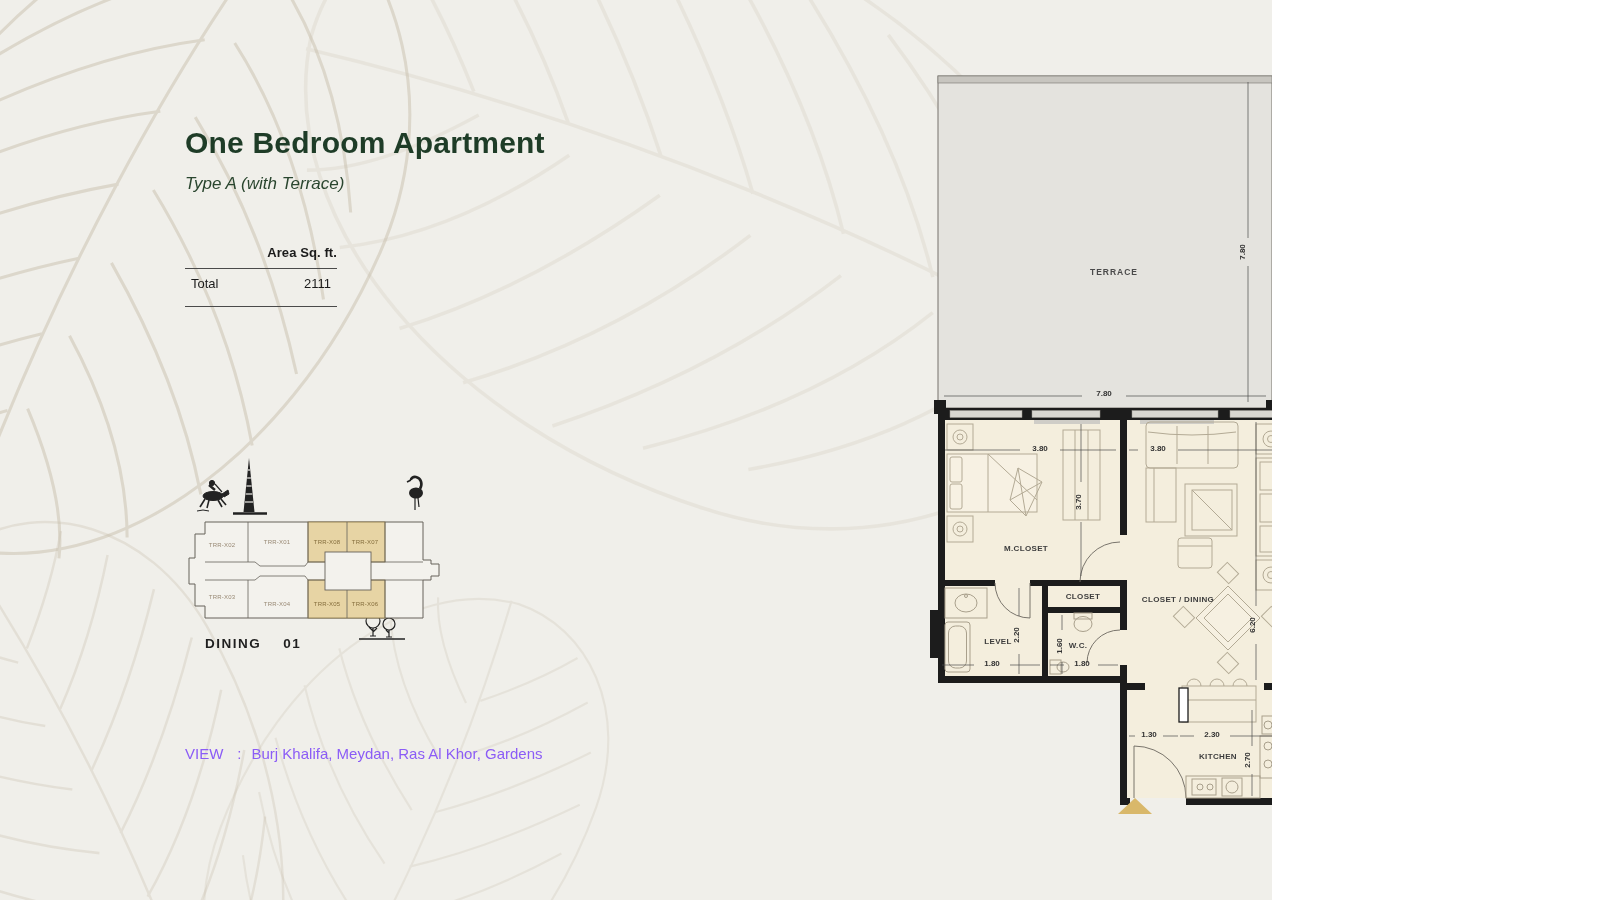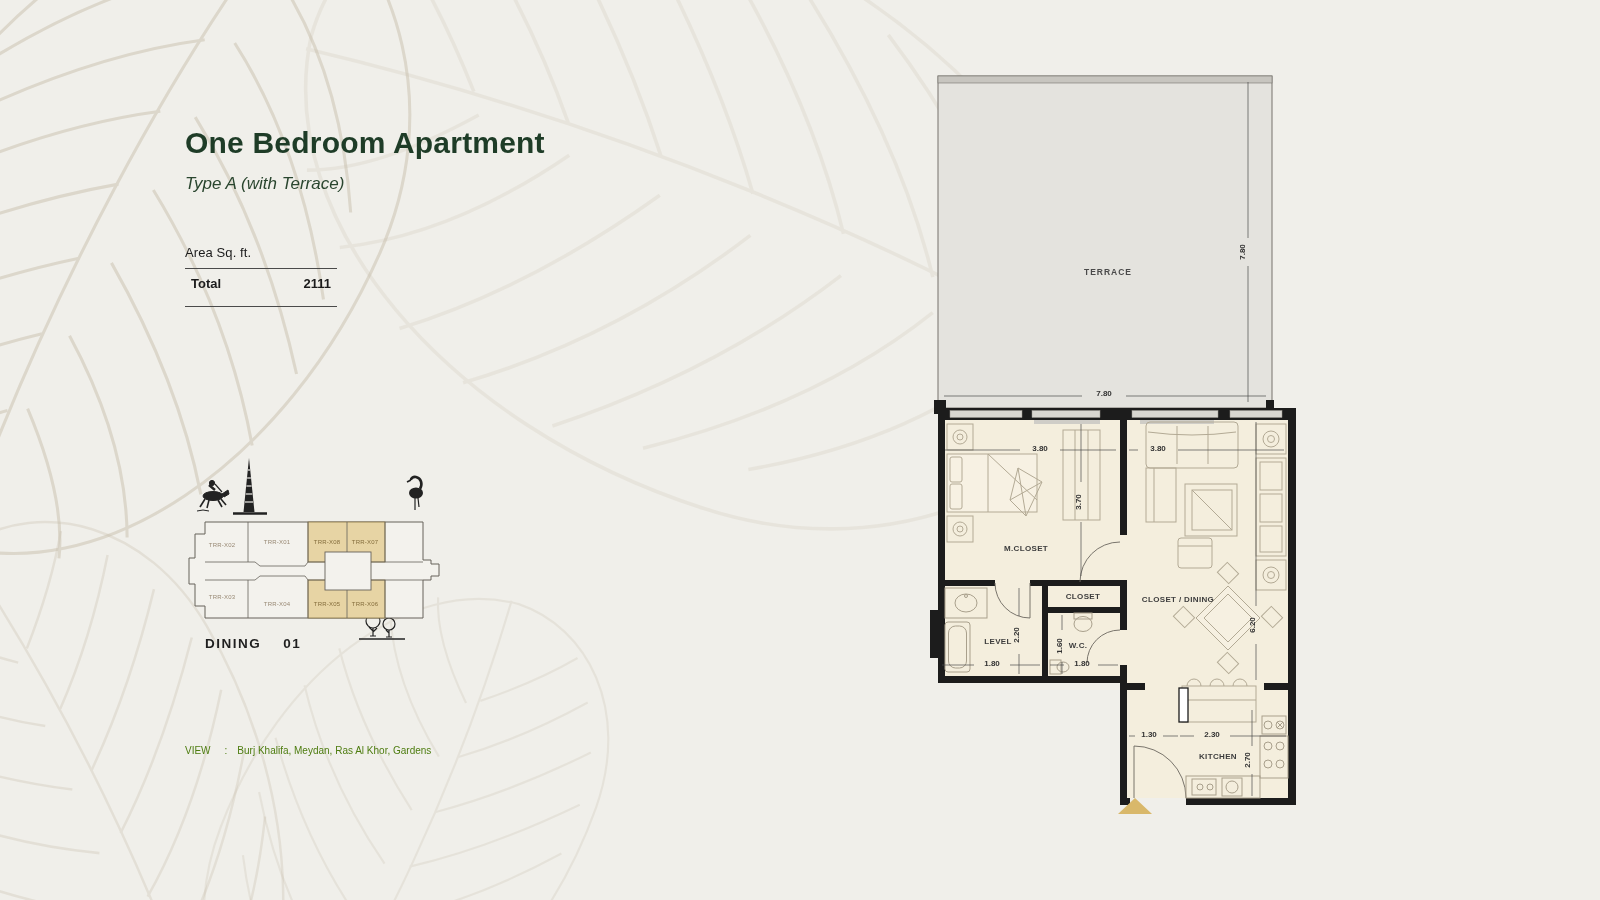"One Bedroom Apartment" .canvas { width: 1600px -> 1272px }
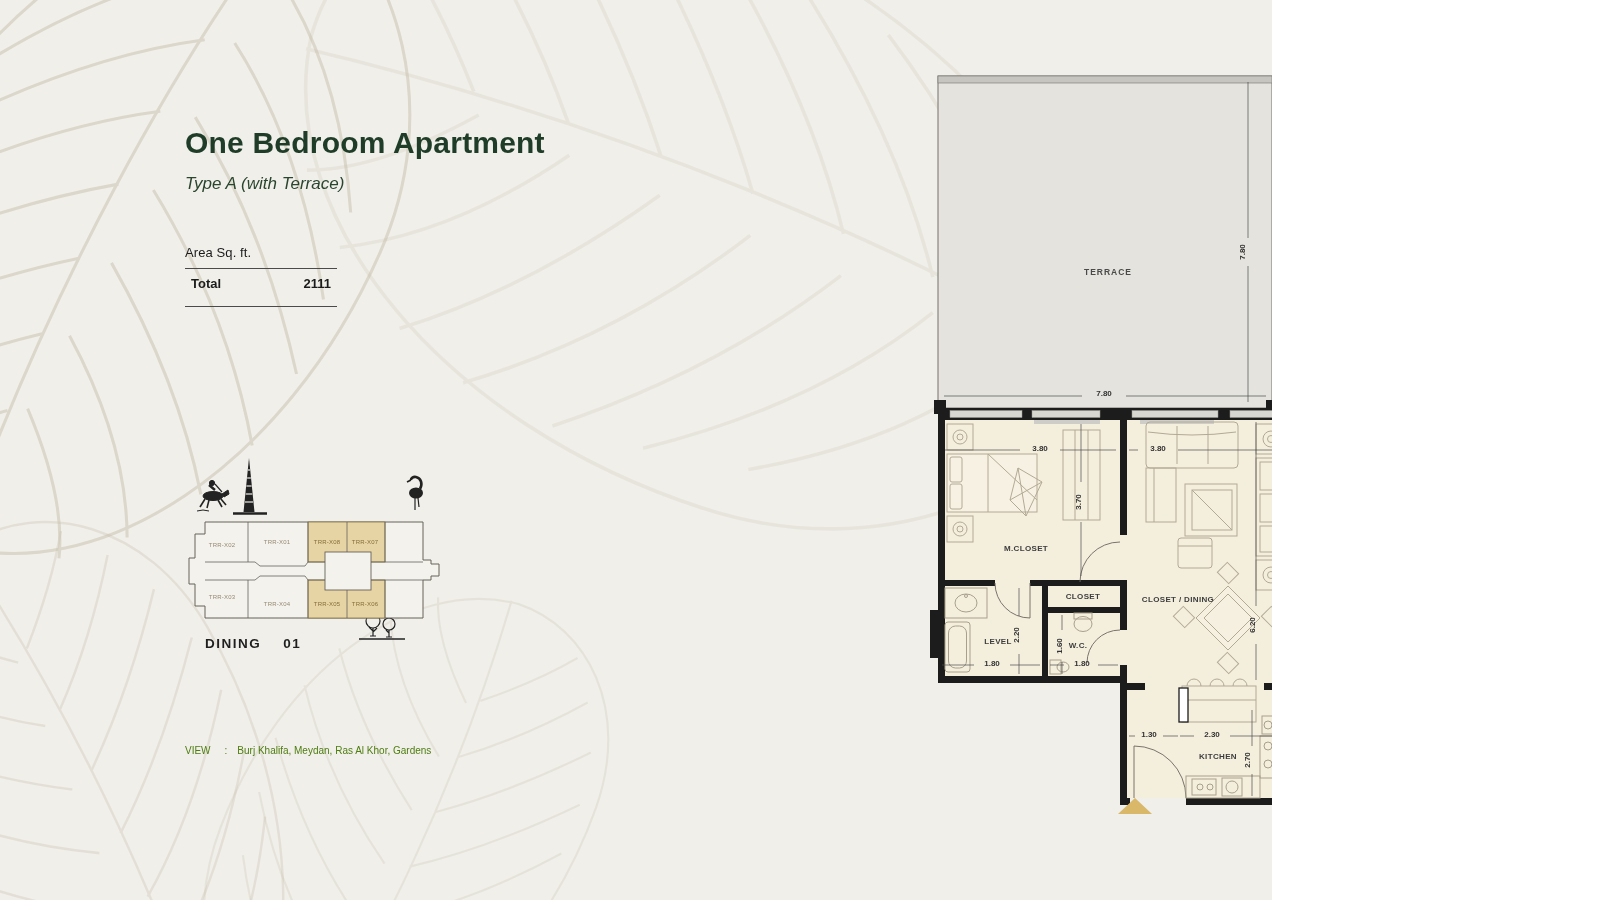"Area Sq. ft." .area-table .hdr { font-weight: 400 -> 700; text-align: none -> right }
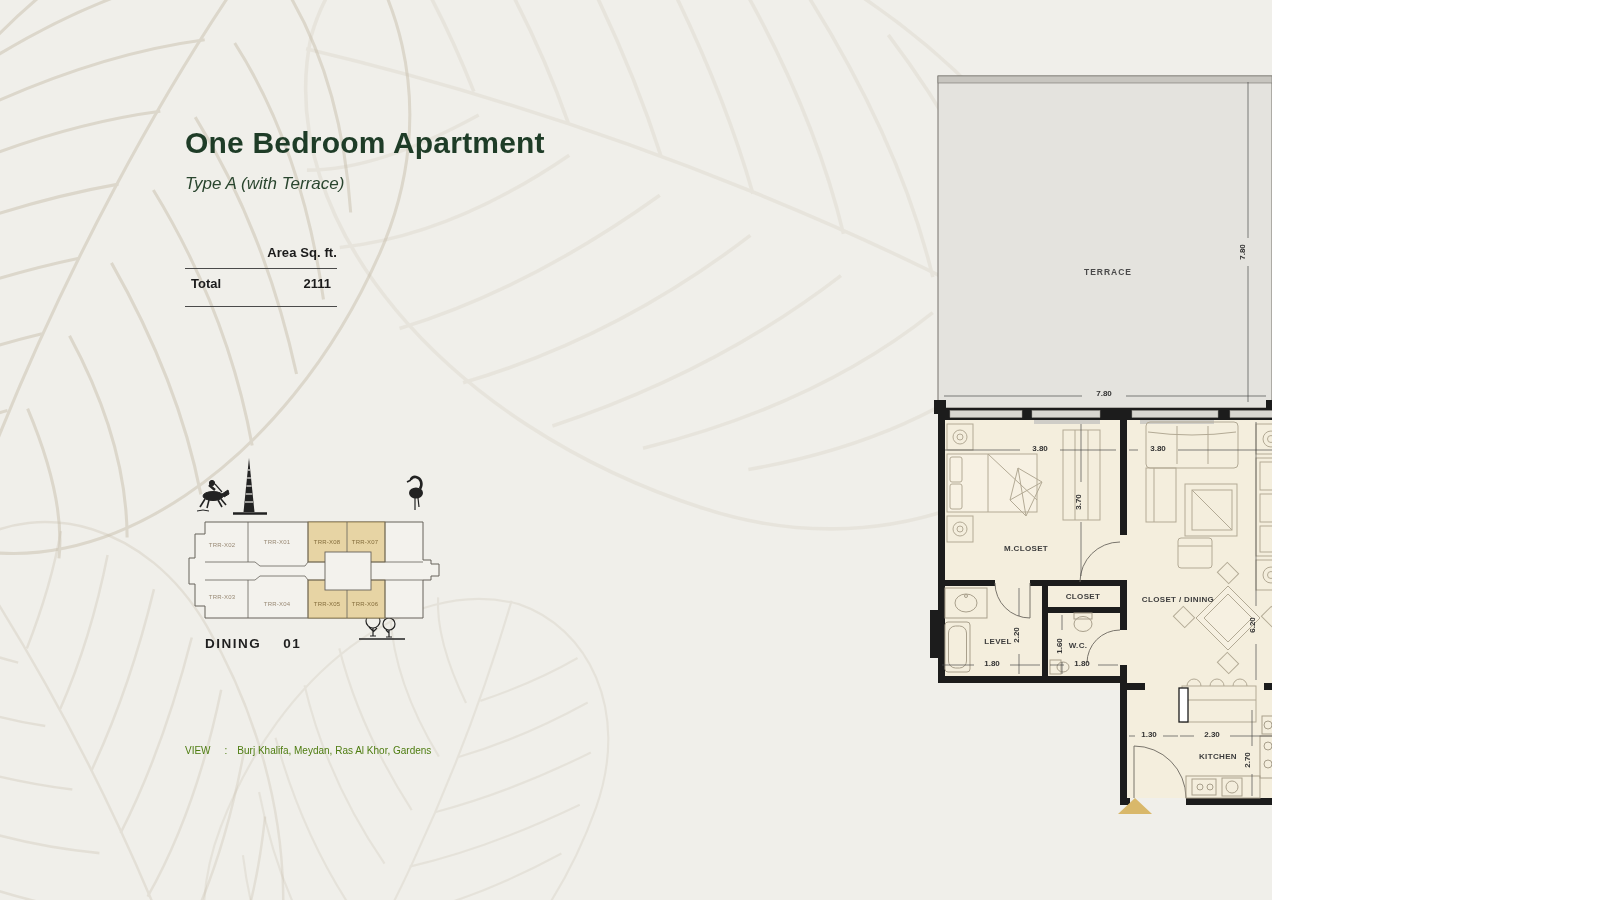"TERRACE" span.fp-label { left: 178px -> 184px }
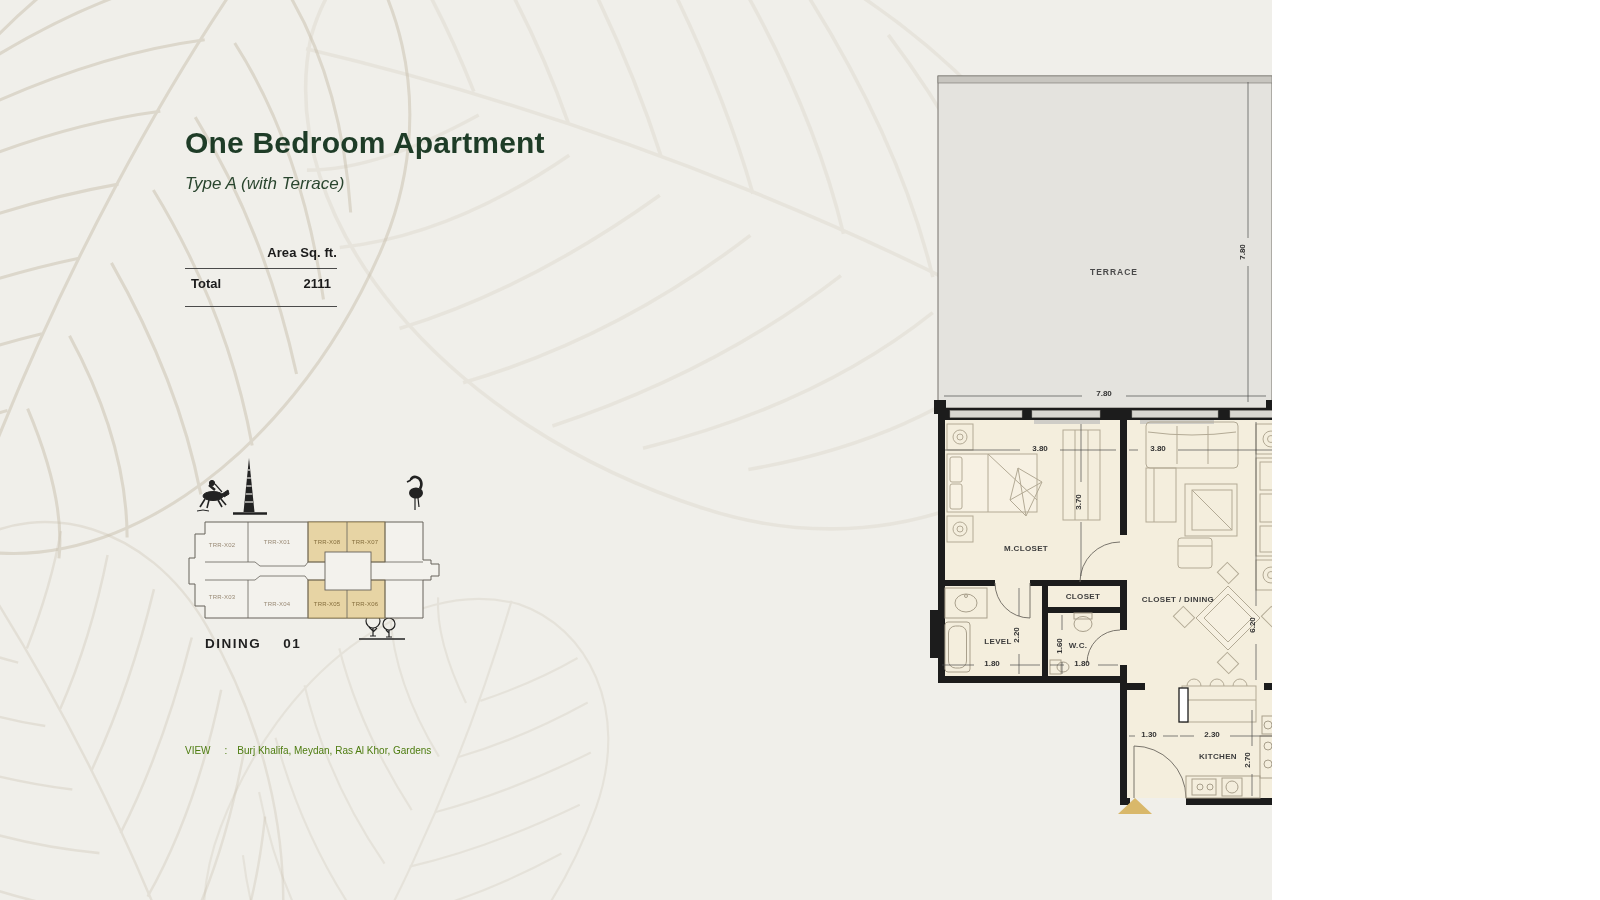"Total" .area-table .row { font-weight: 700 -> 400 }
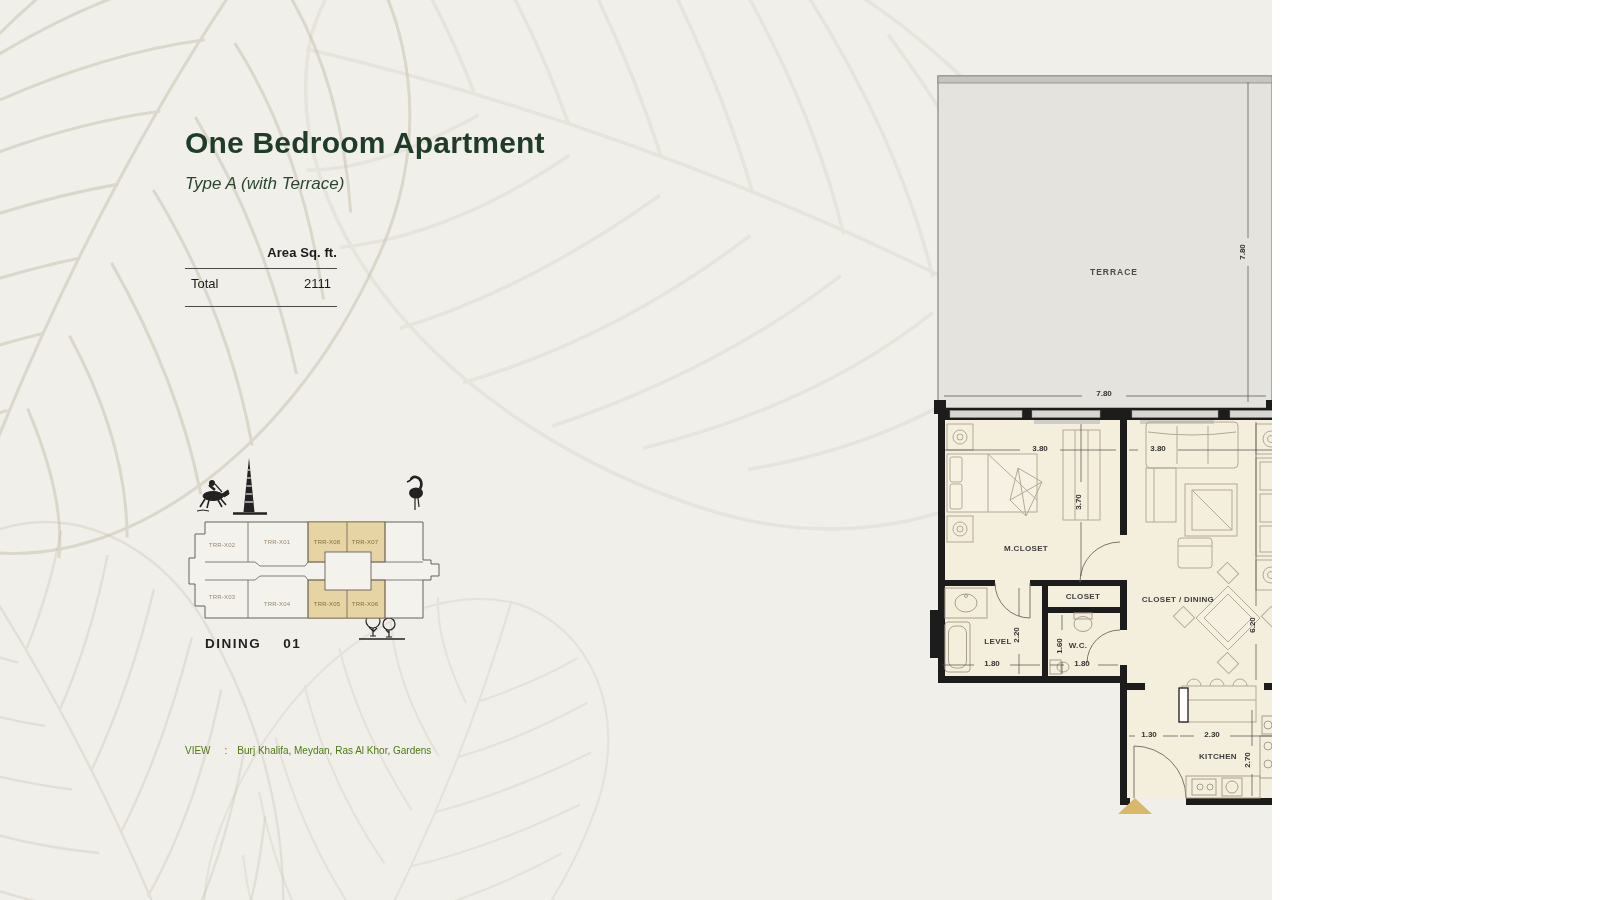"VIEW : Burj Khalifa, Meydan," .view-line { color: #4d7c0f -> #8b5cf6; font-size: 10px -> 15px }
